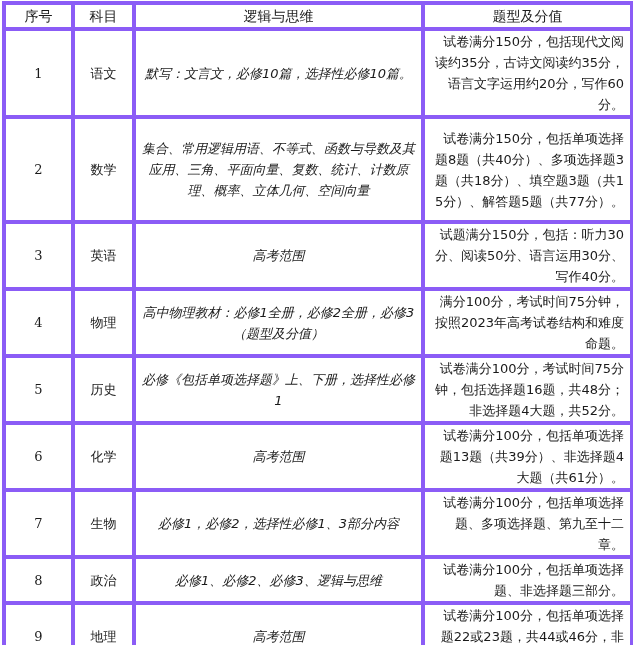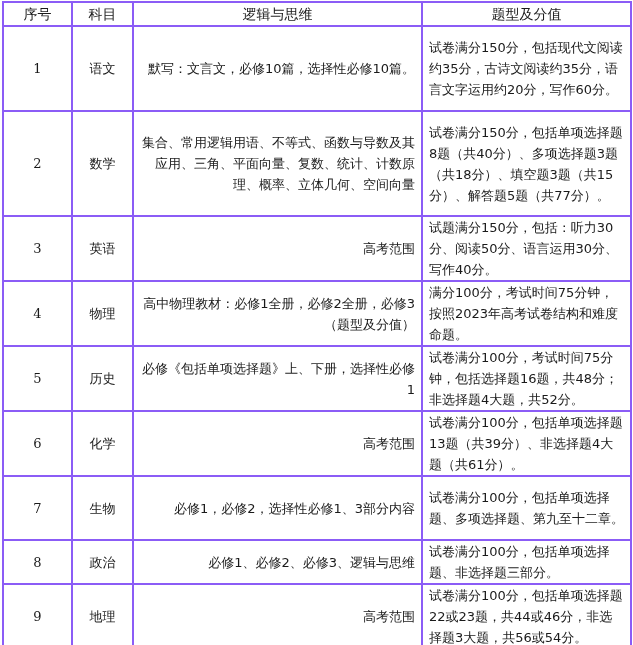"序号" table.exam td, table.exam th { border: 2px solid #8b5cf6 -> 4px solid #8b5cf6 }
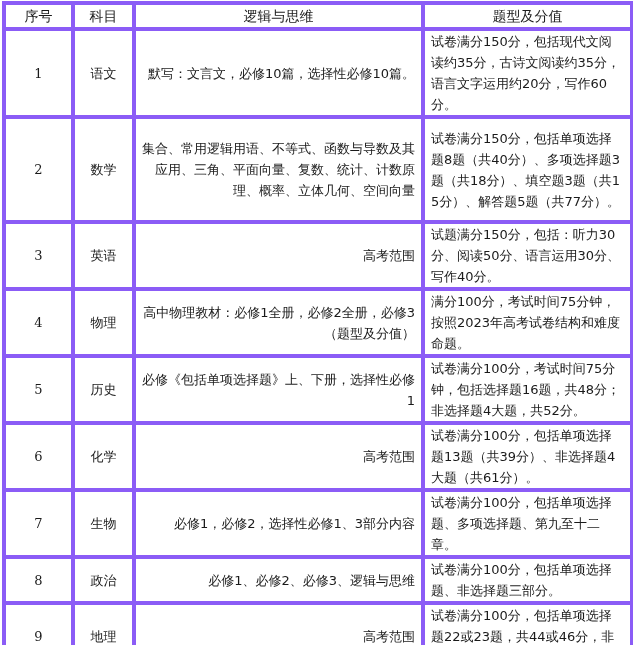"试卷满分150分，包括现代文阅读约35分，古诗文阅读约35分，语言文字运用约20" td.c-type { text-align: left -> right }
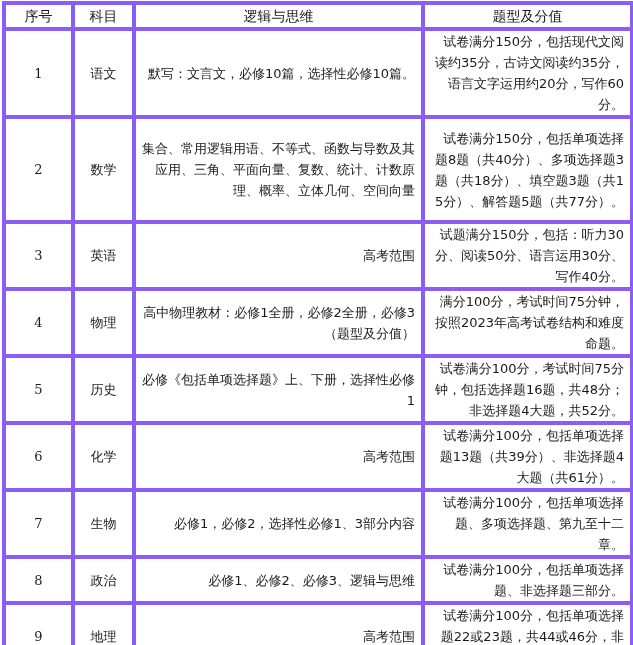"默写：文言文，必修10篇，选择性必修10篇。" td.c-scope { font-style: none -> italic; text-align: right -> center }
